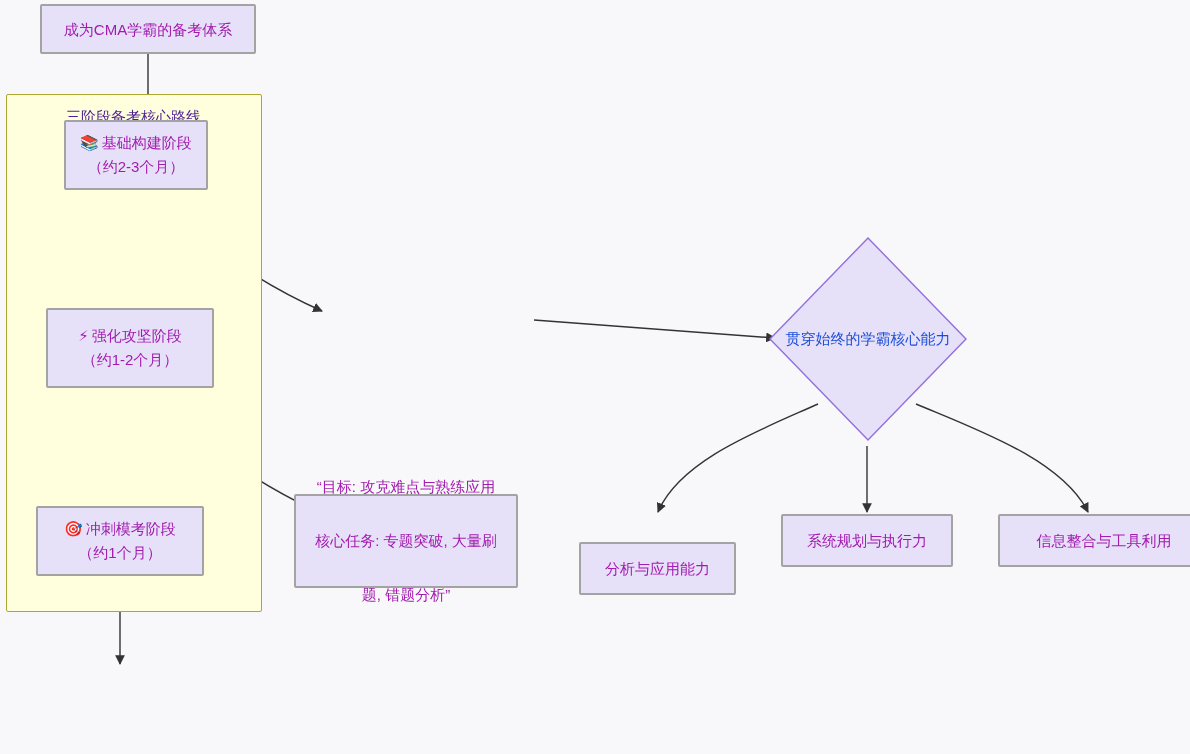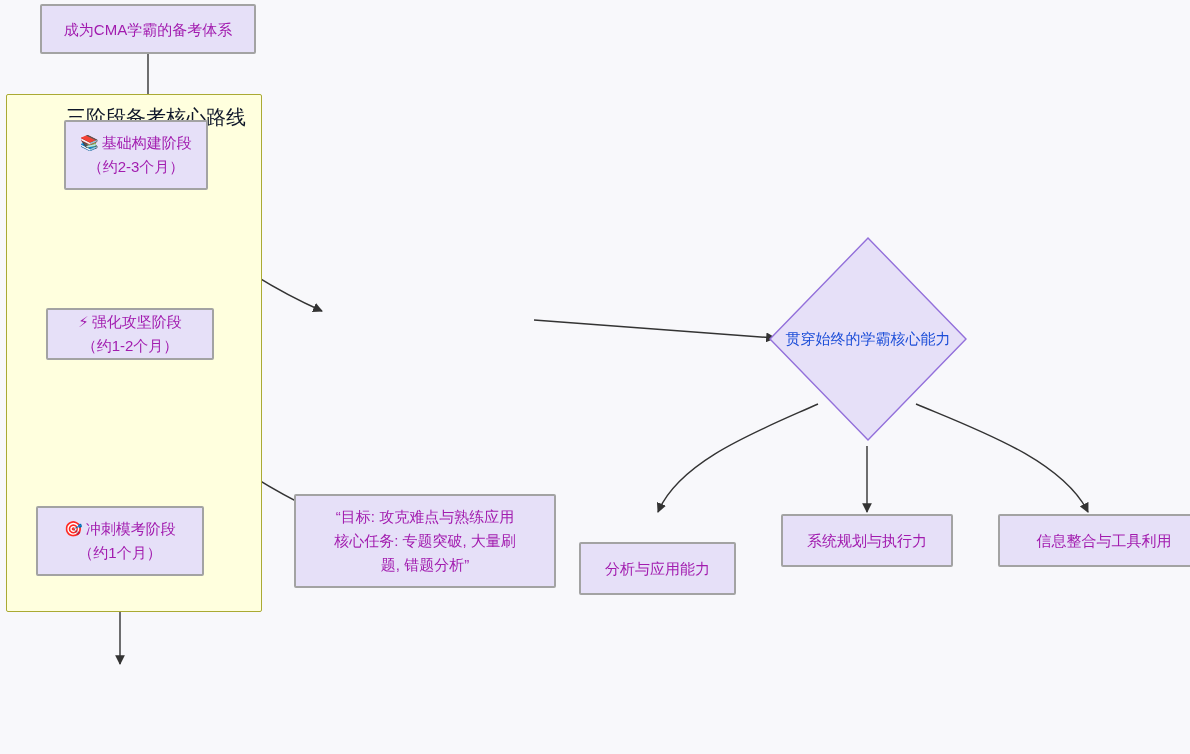"三阶段备考核心路线" .subgraph-title { color: #0f172a -> #4c1d95; font-size: 20px -> 15px }
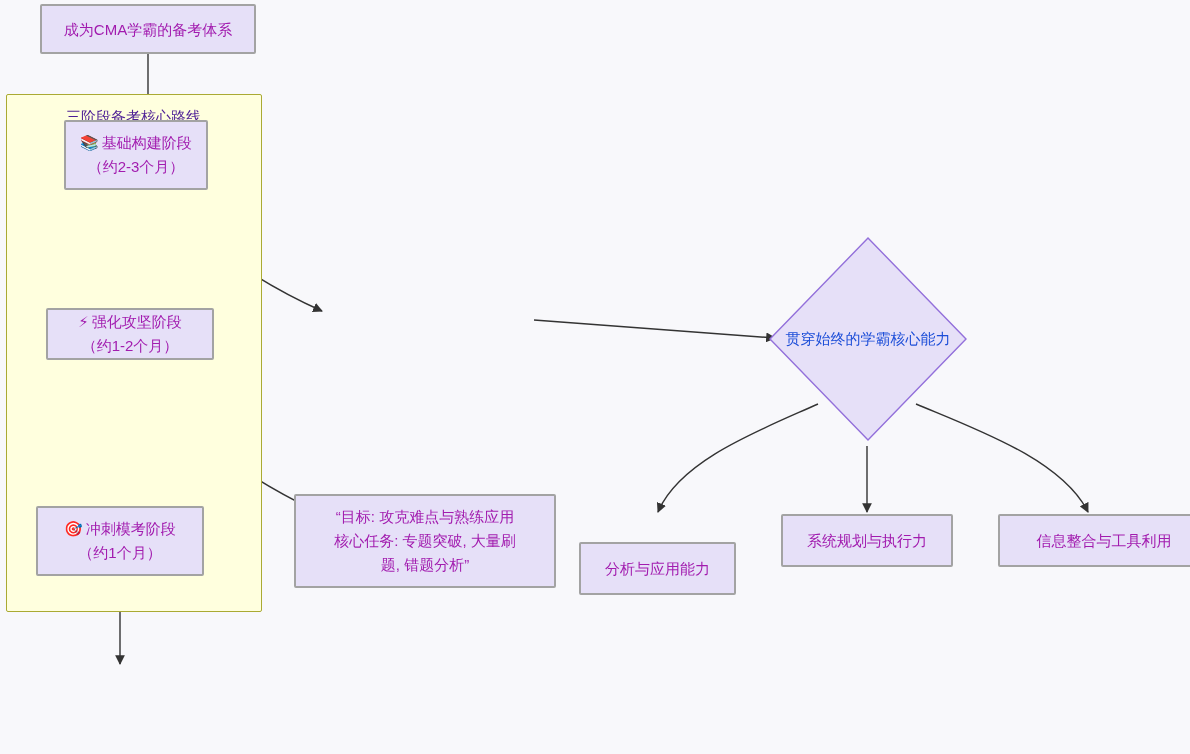"⚡ 强化攻坚阶段" div.node { height: 52px -> 80px }
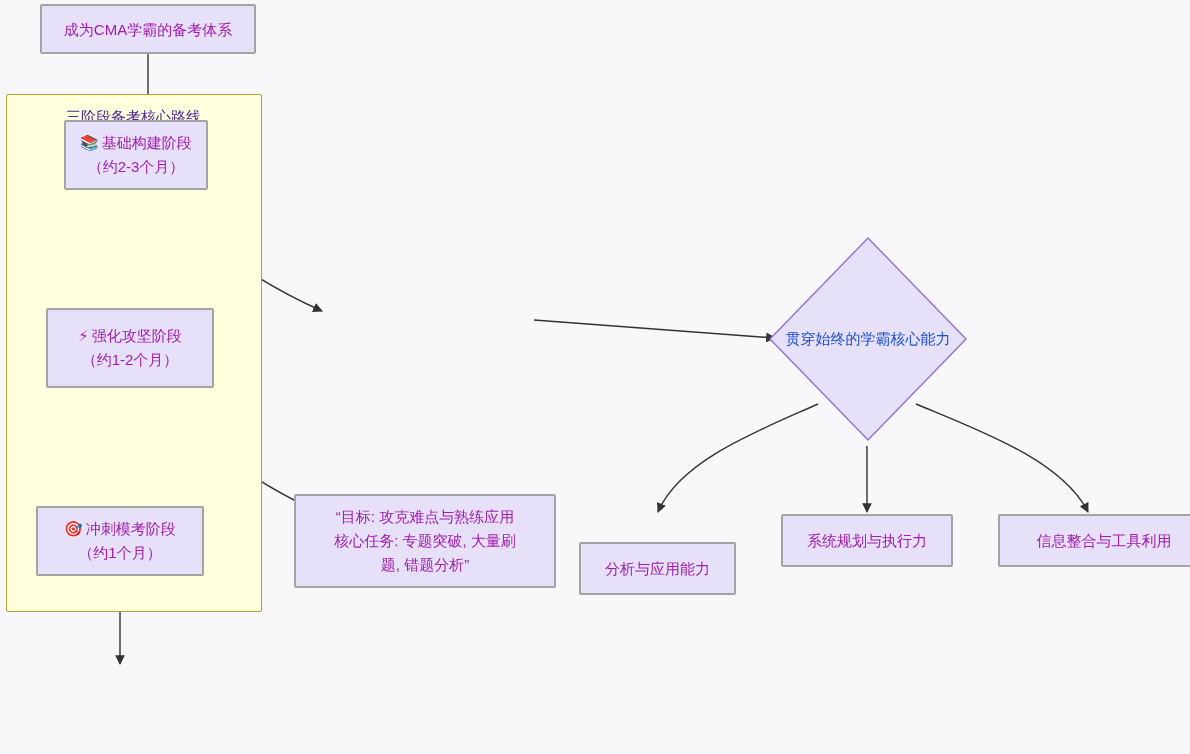"“目标: 攻克难点与熟练应用" div.node { gap: none -> 30px; width: 262px -> 224px }
